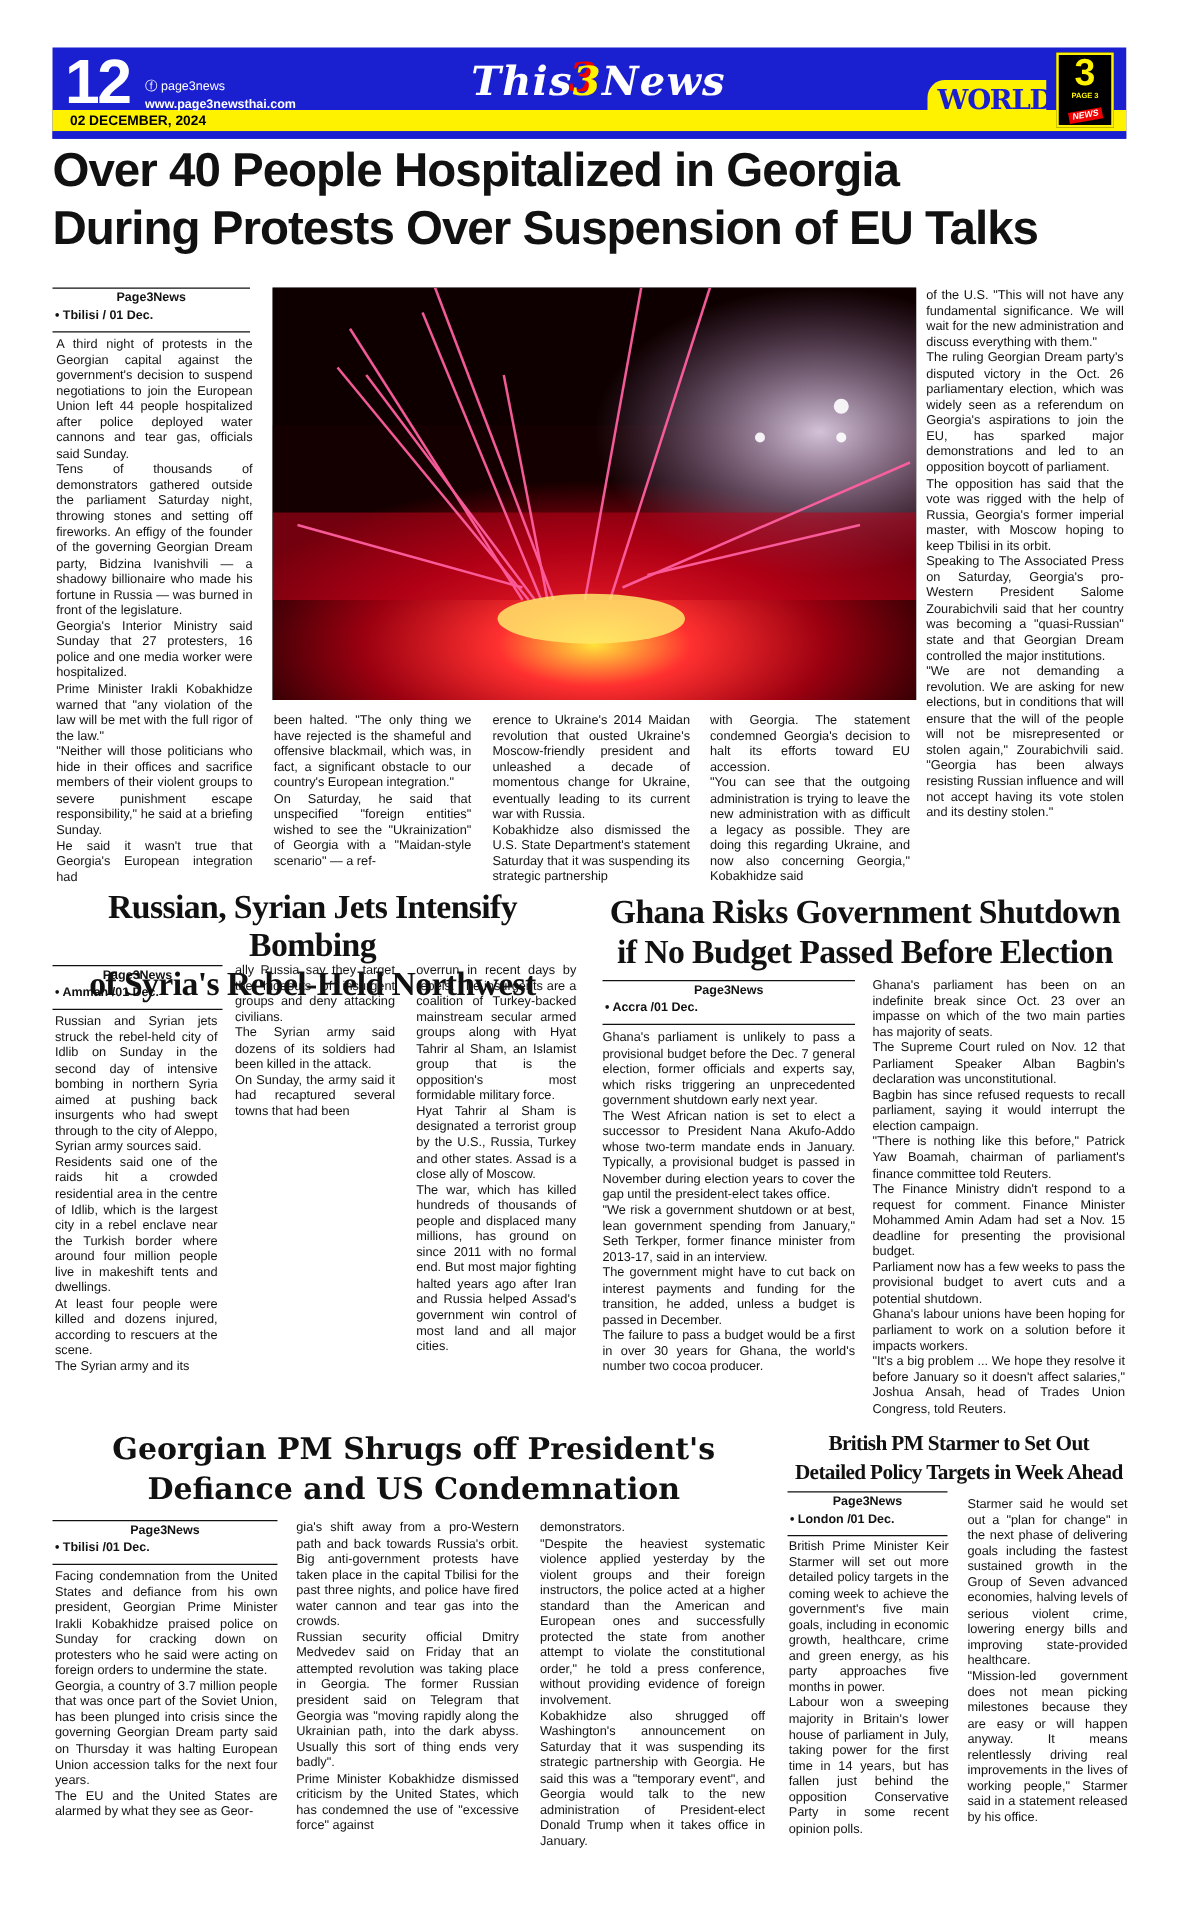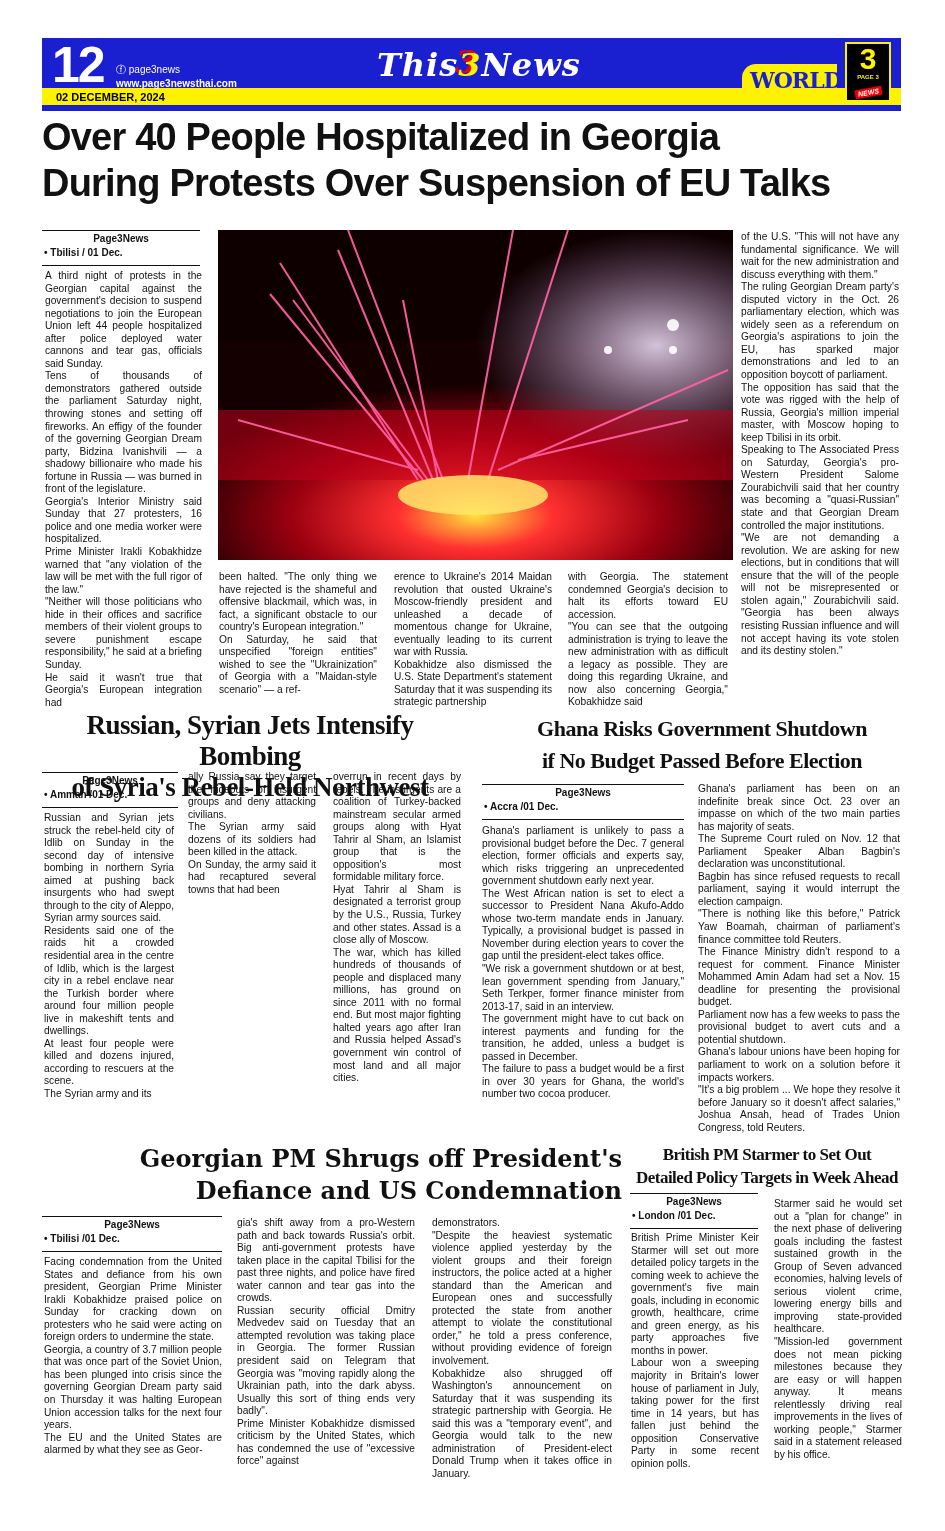"The opposition has said that" p { text: million -> former }
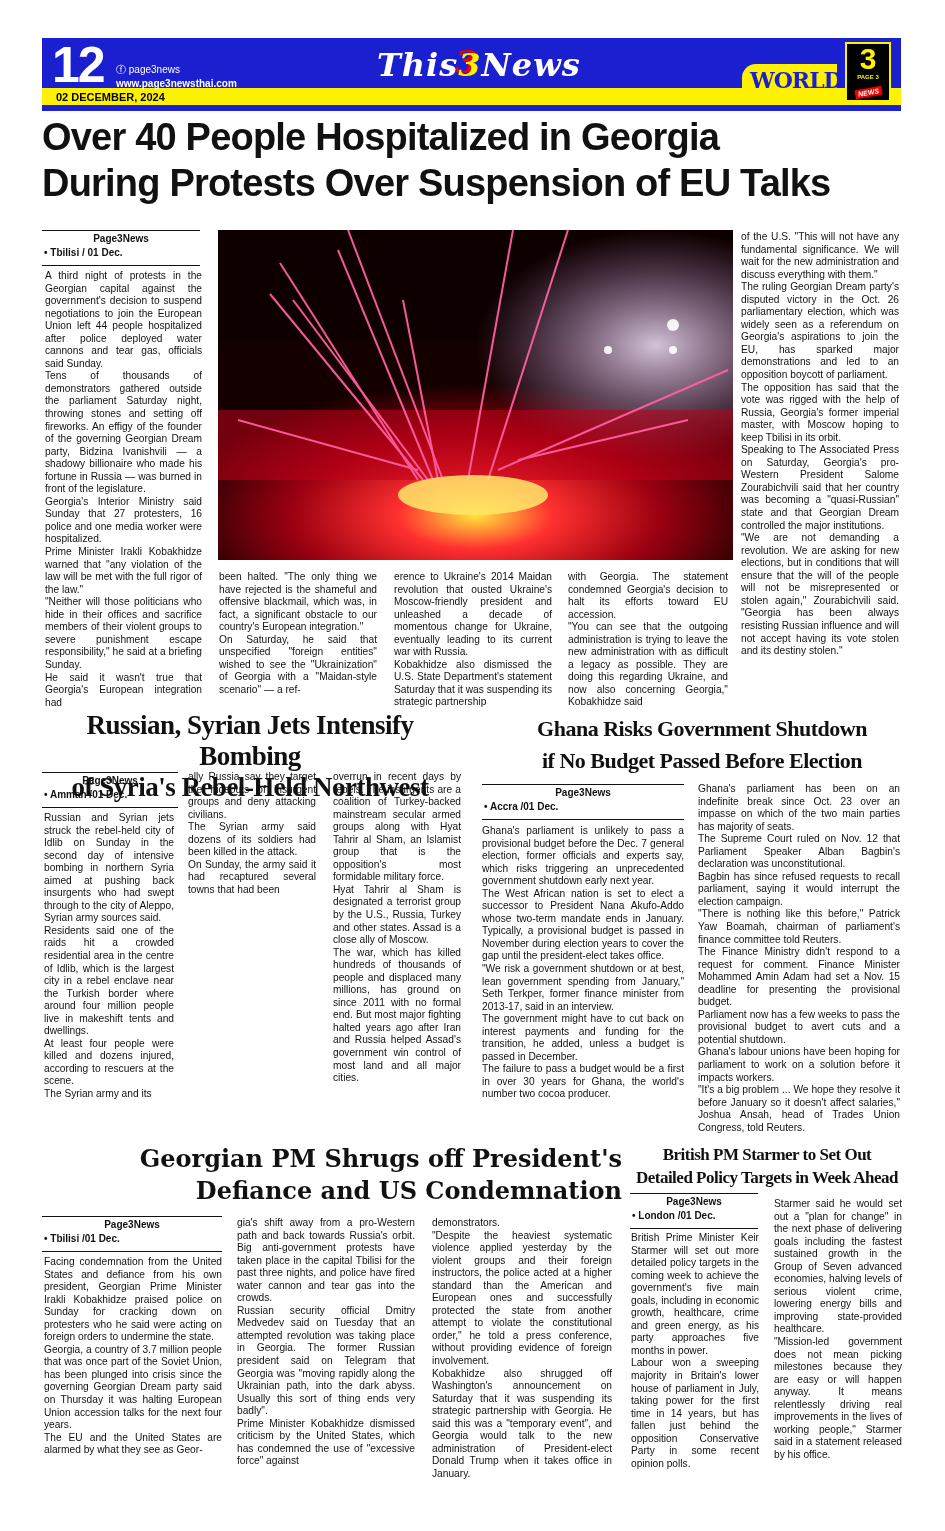"Ghana Risks Government Shutdown" h2.abs { font-size: 22px -> 27px; left: 488px -> 478px }
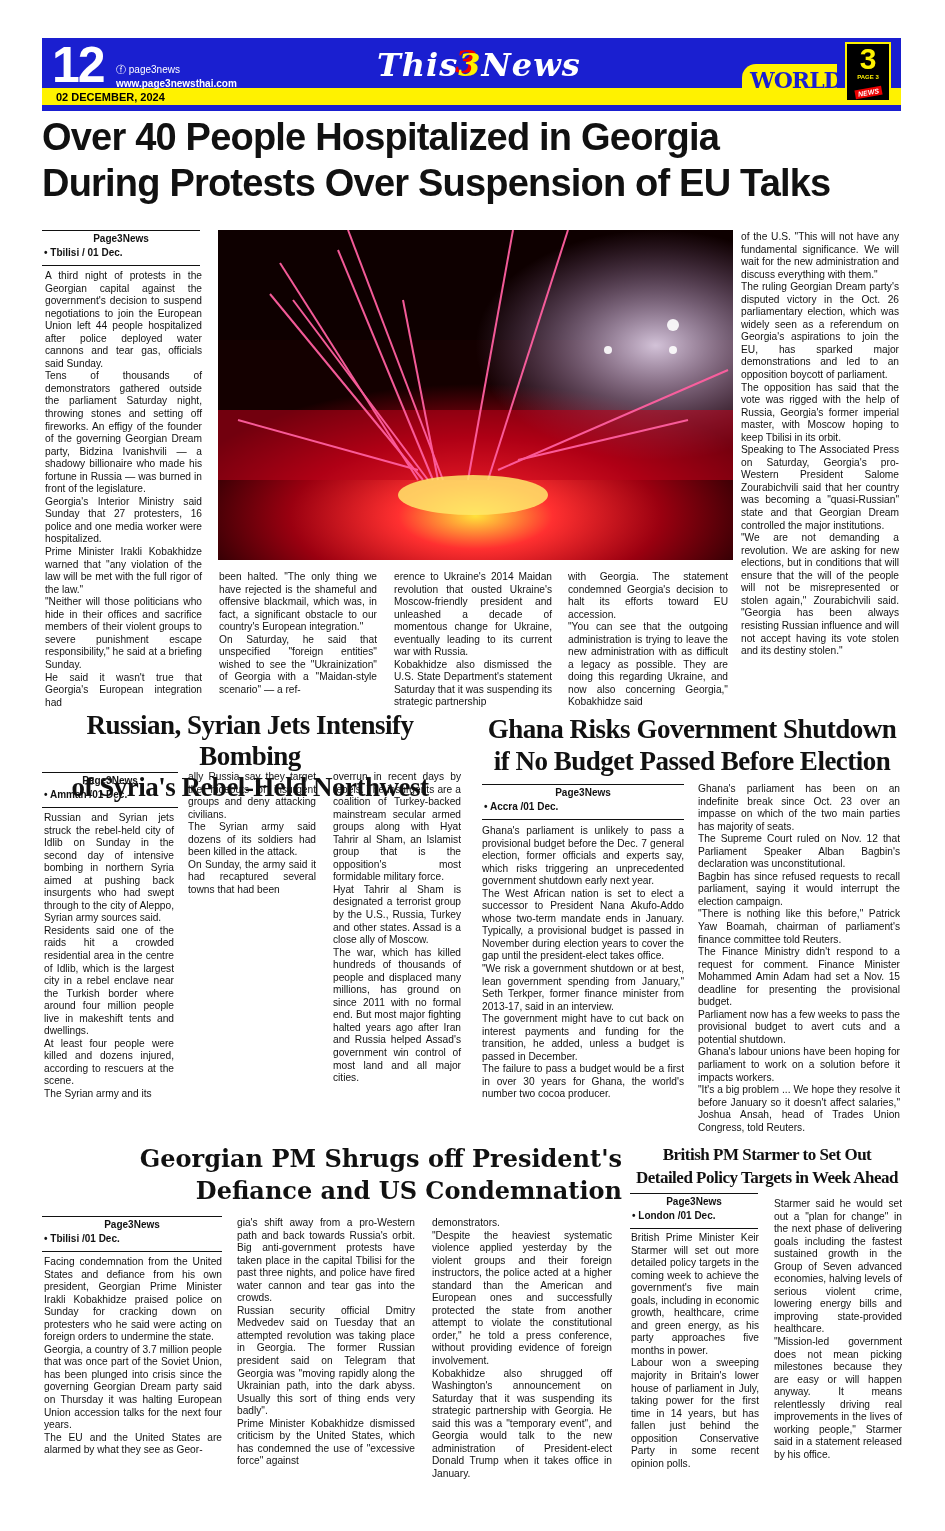"Georgian PM Shrugs off President's" .h-heavy { text-align: right -> center }
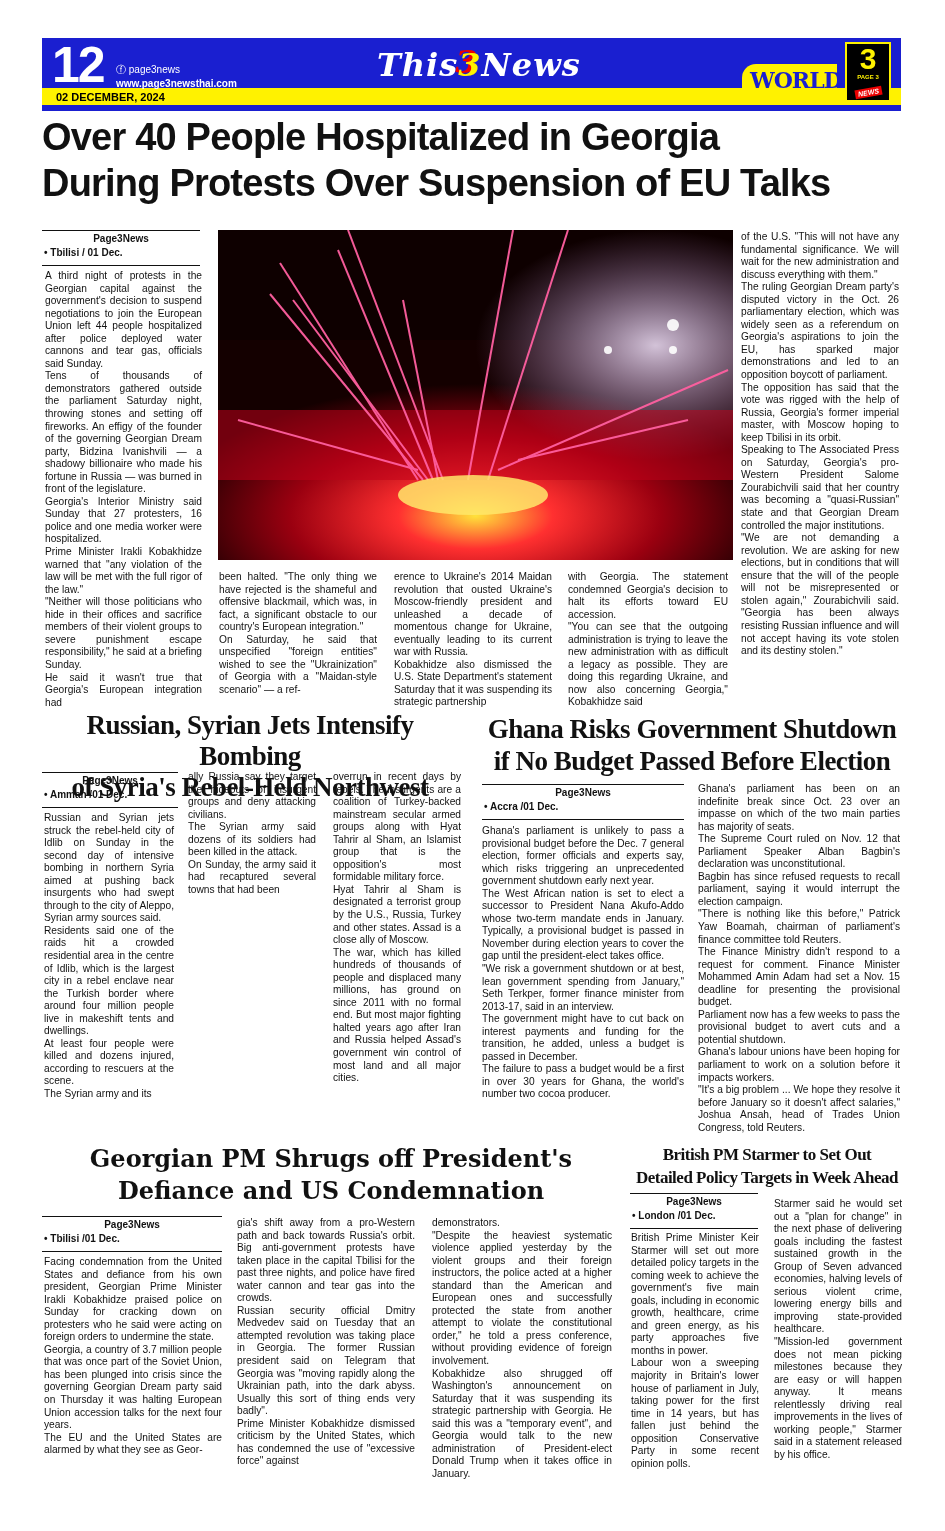"Russian security official Dmitry" p { text: Tuesday -> Friday }
